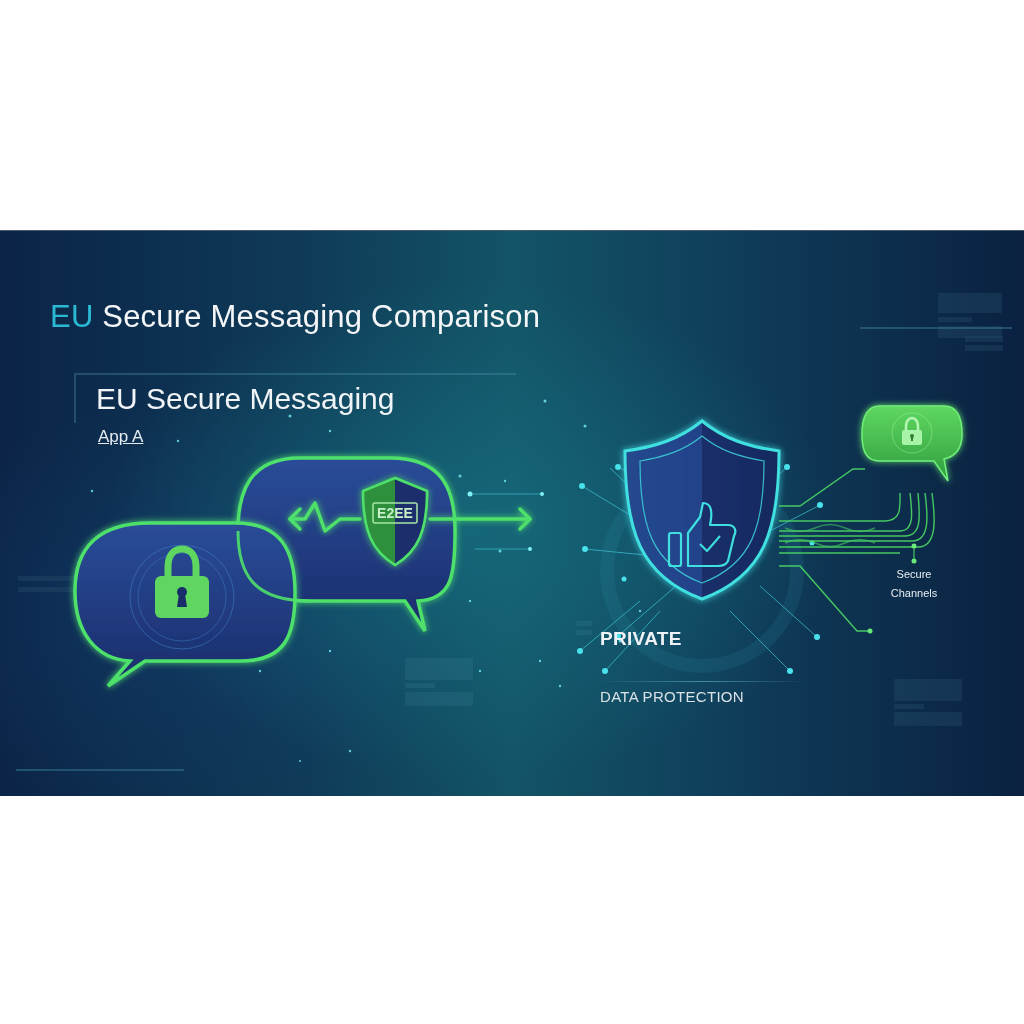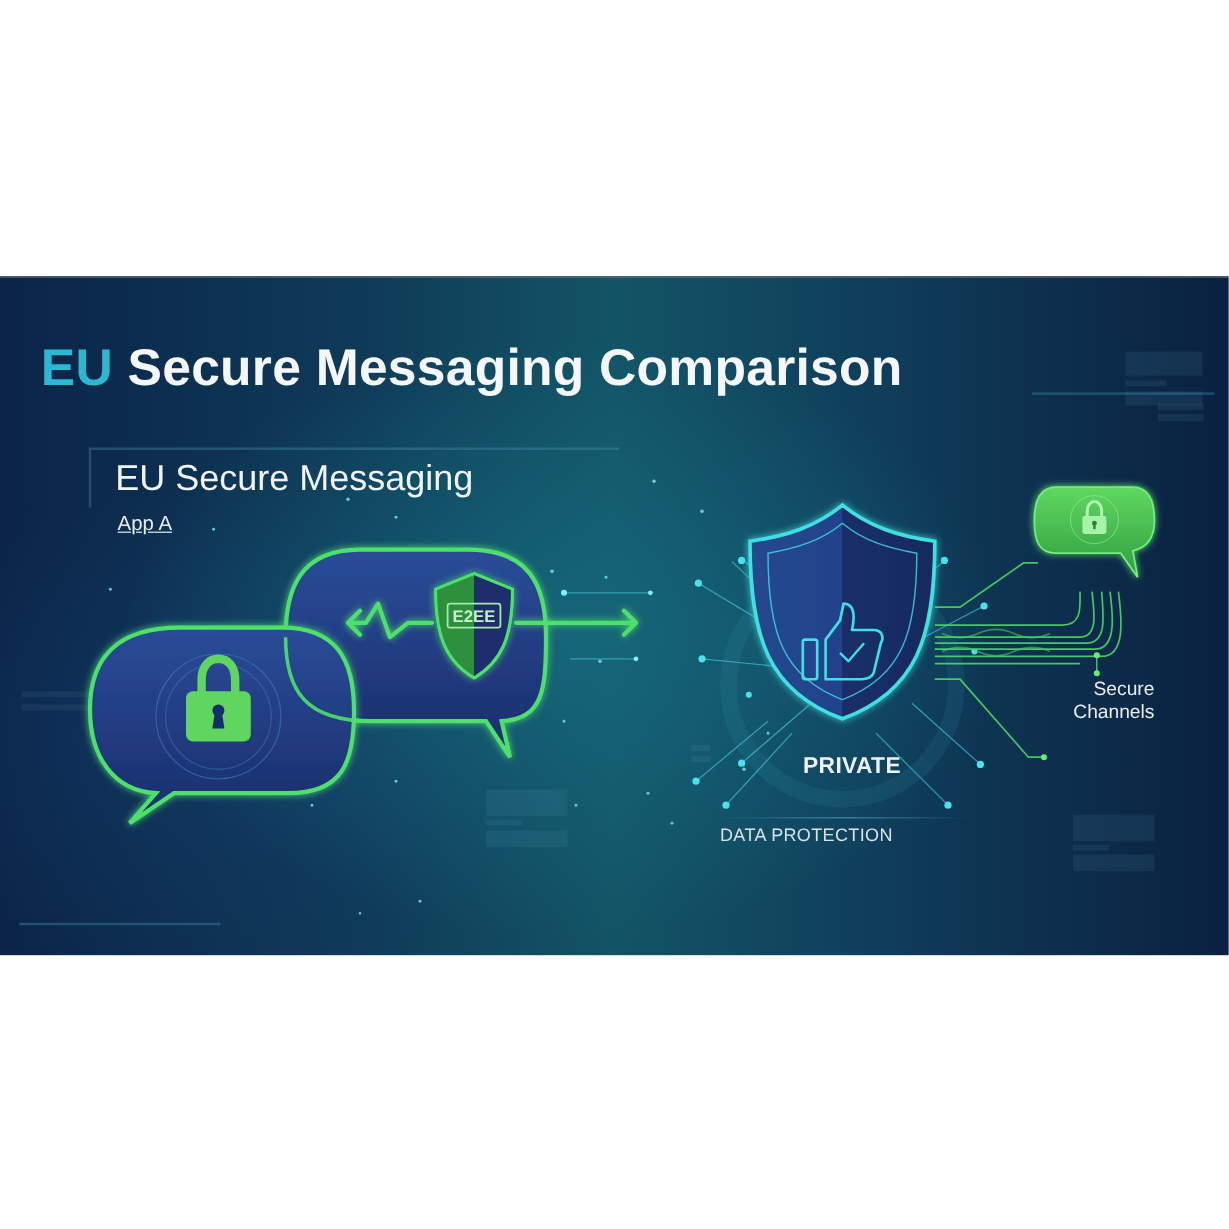"EU Secure Messaging Comparison" .title { font-size: 43px -> 31px; font-weight: bold -> normal; margin: 0 -> 16px }
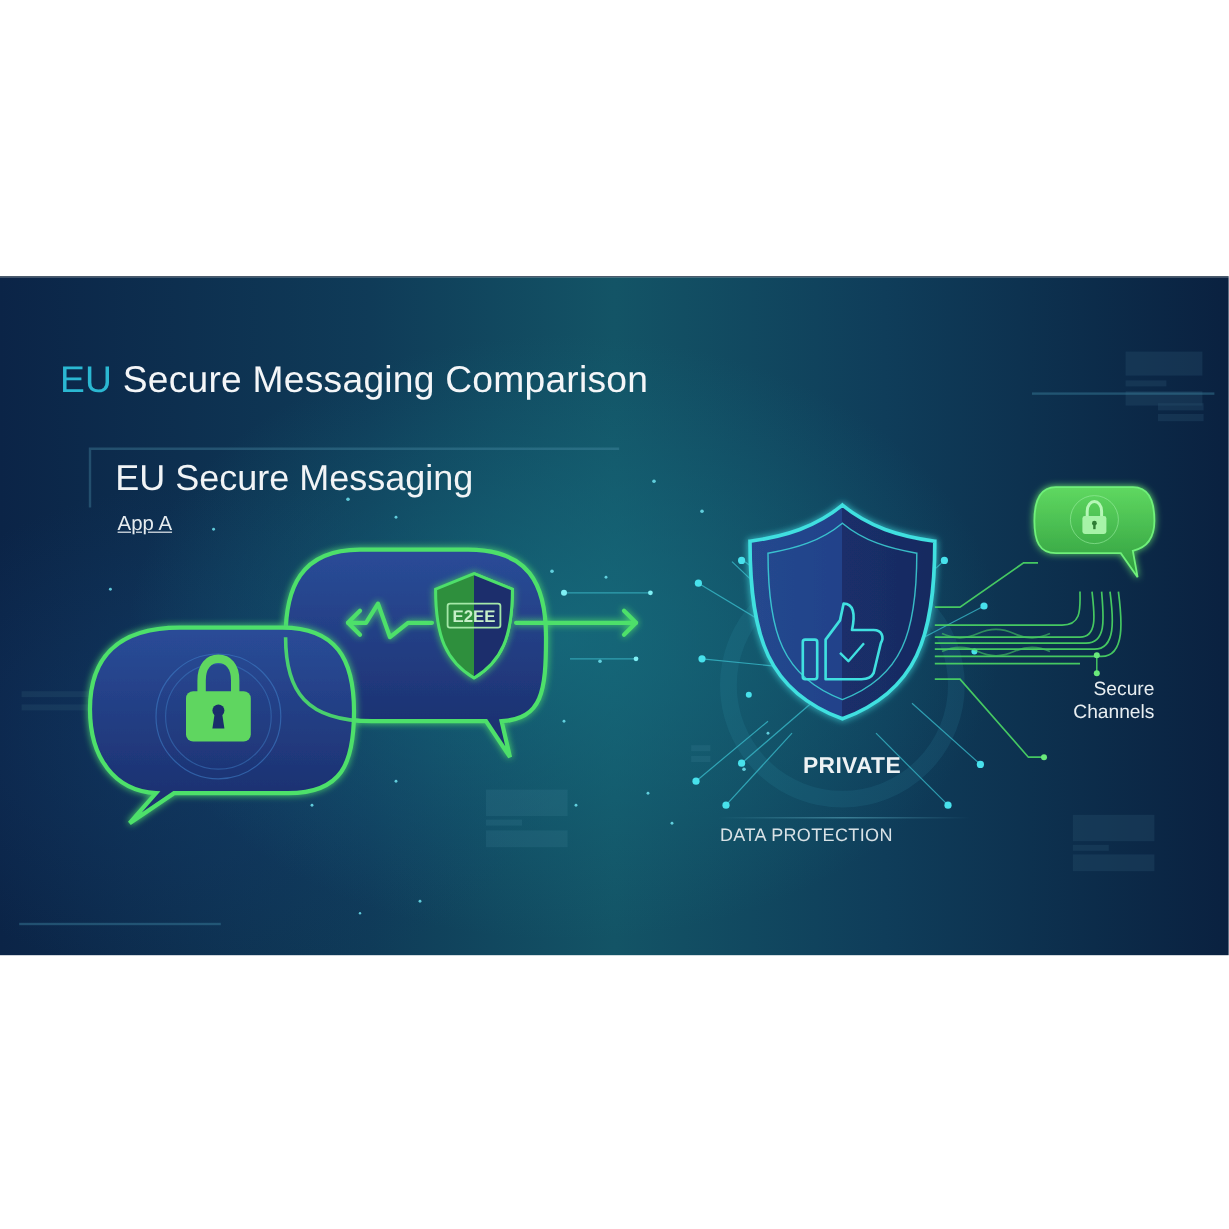"Secure" .channel-label { font-size: 16px -> 11px; text-align: right -> center }
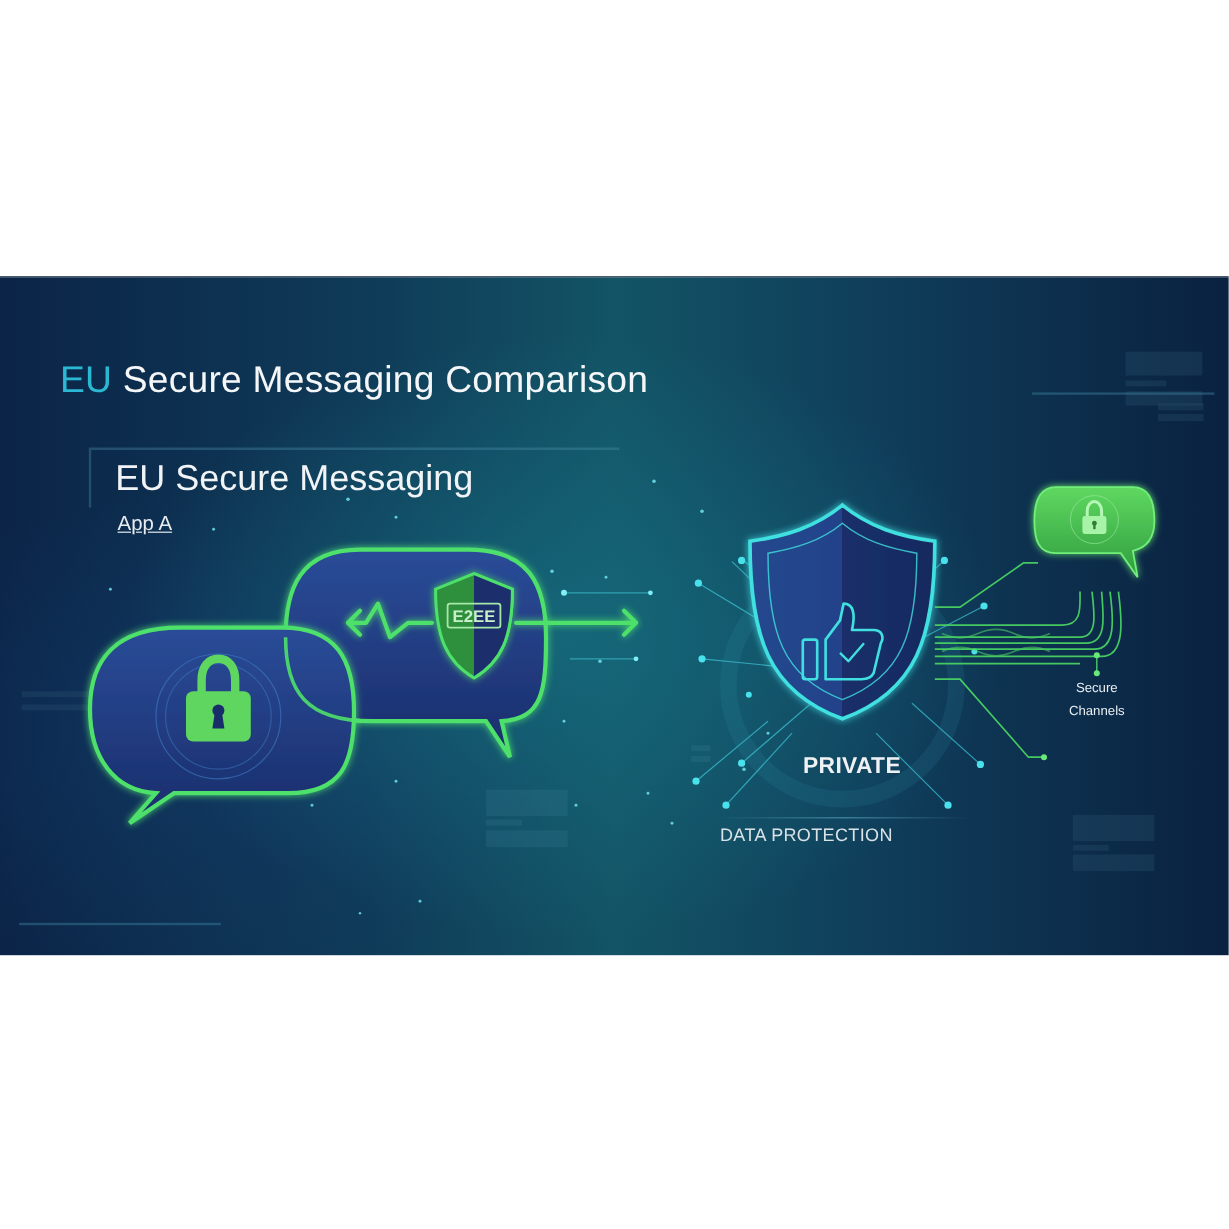"PRIVATE" .caption-main { text-align: center -> left }
